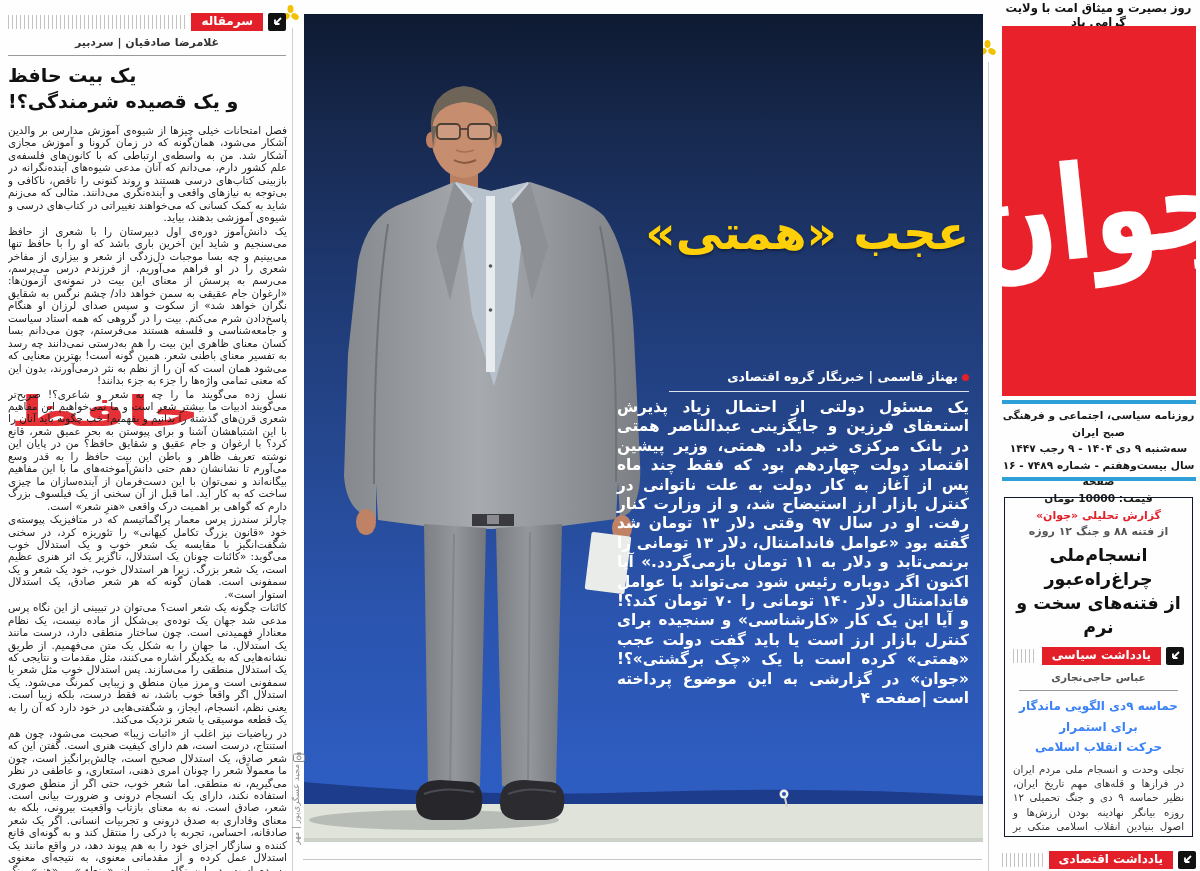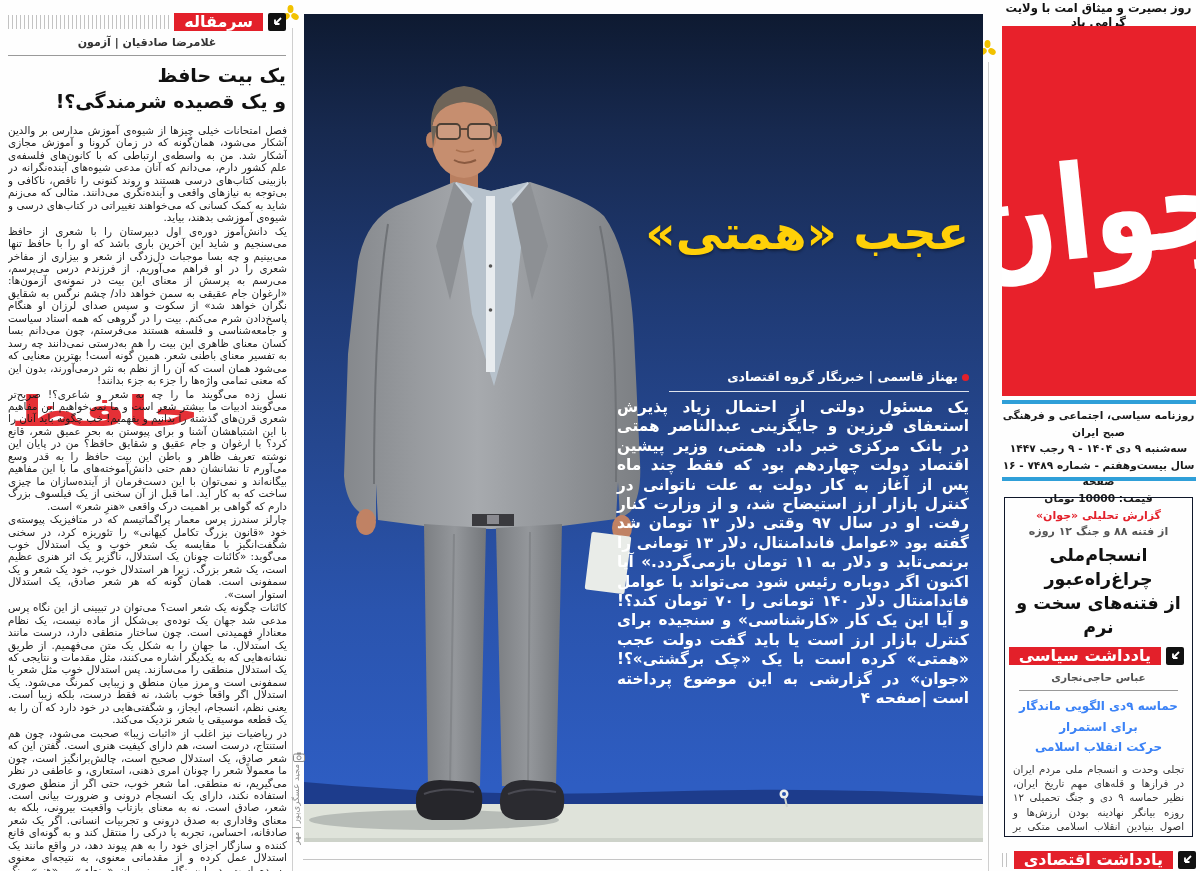"سرمقاله" .badge { font-size: 16px -> 12px }
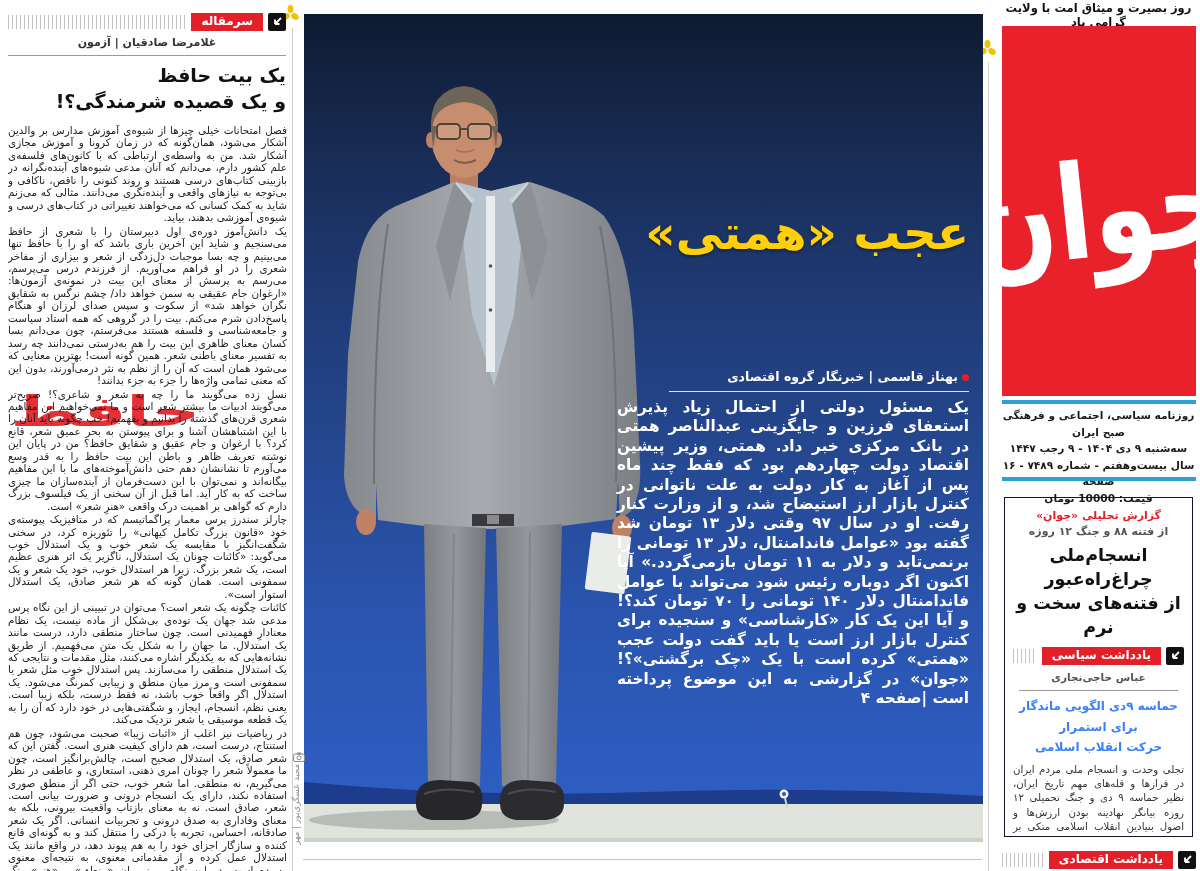"غلامرضا صادقیان | آزمون" div.abs { text: آزمون -> سردبیر }
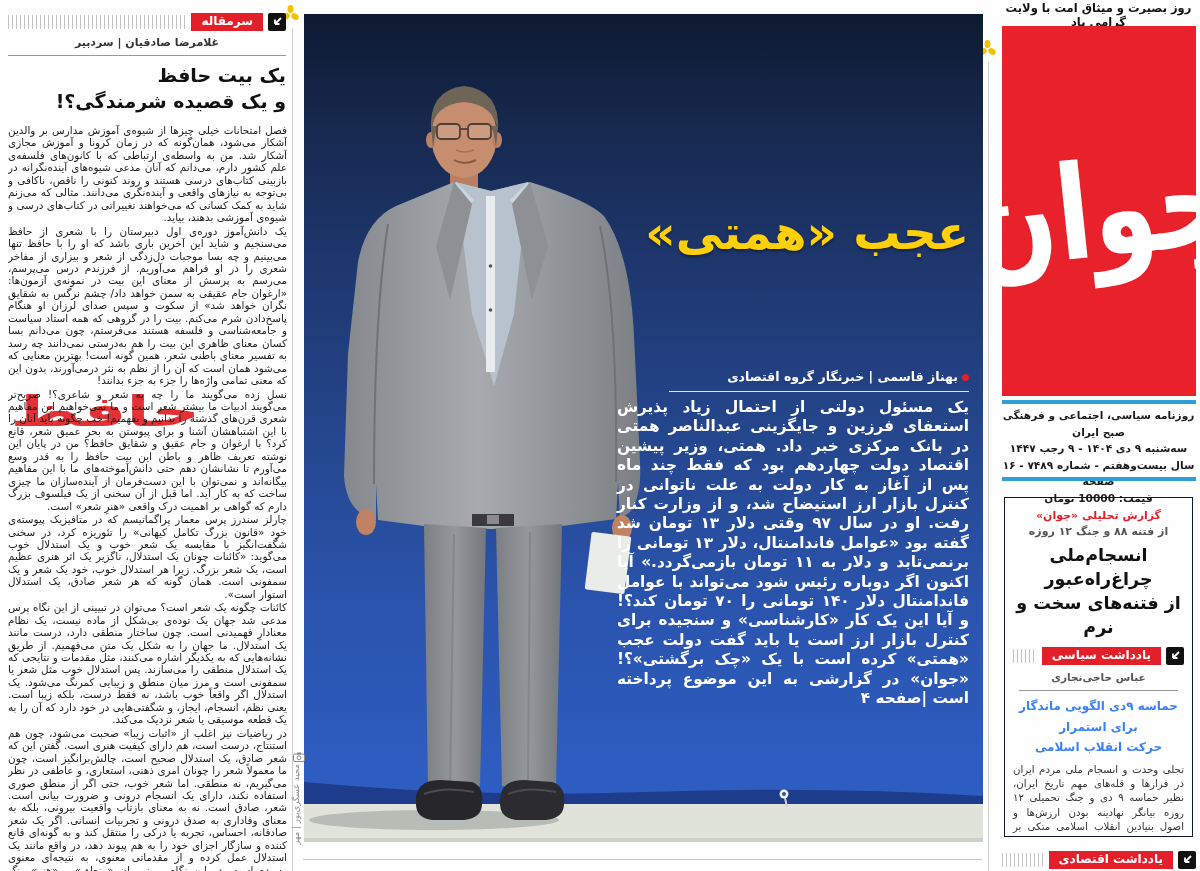"یک بیت حافظ" .ed-title { text-align: right -> left }
